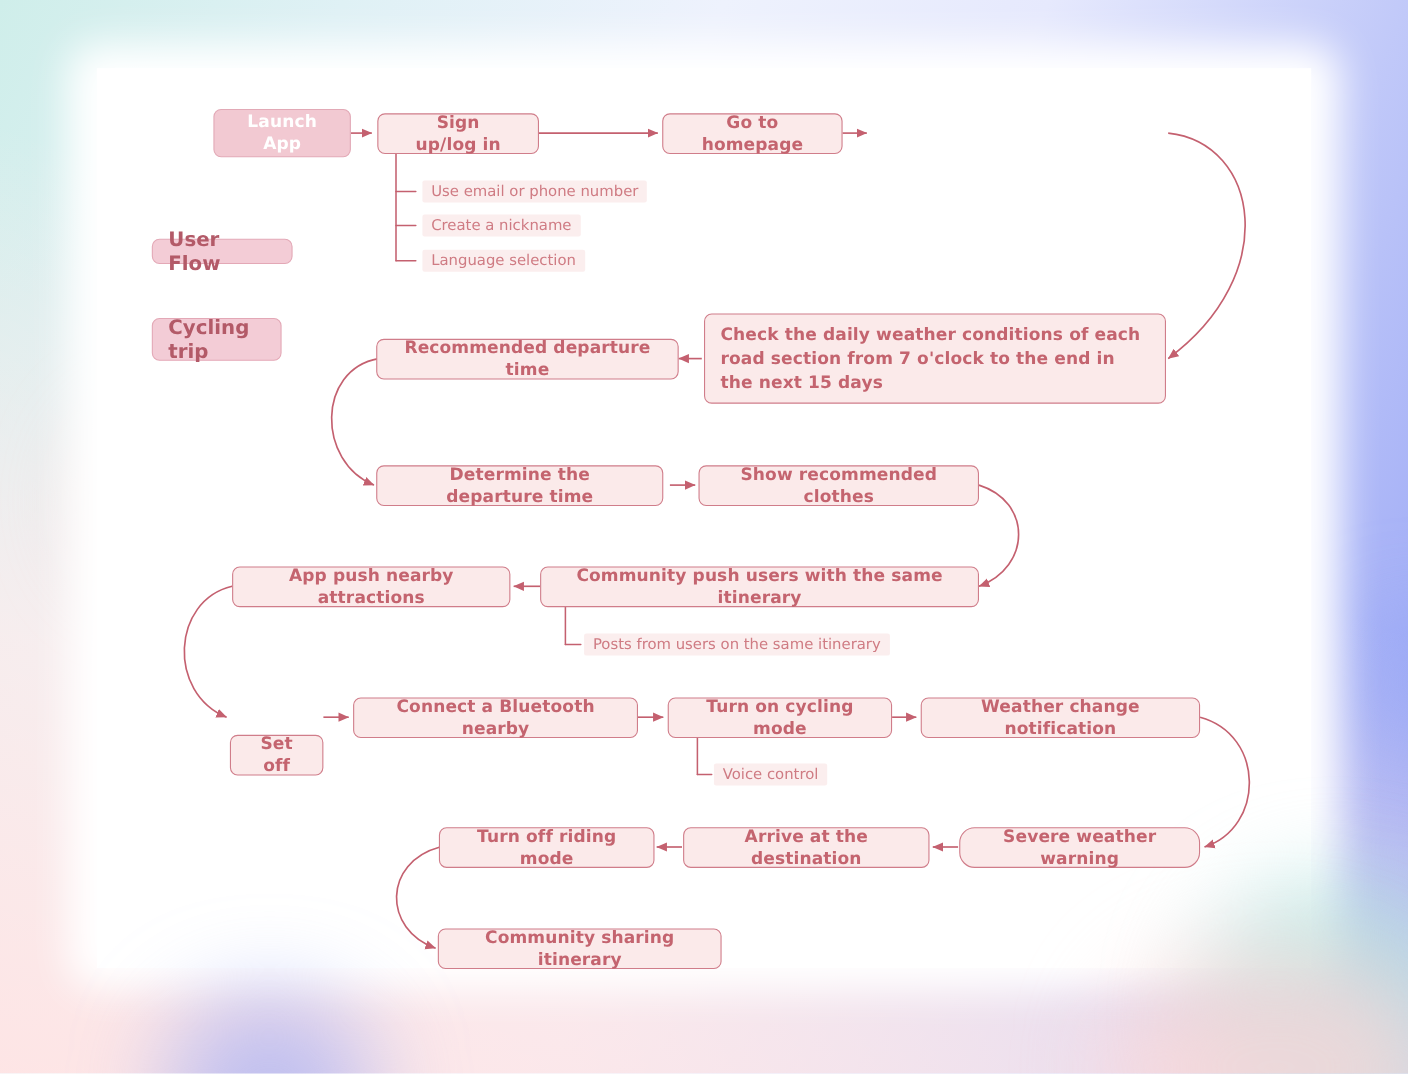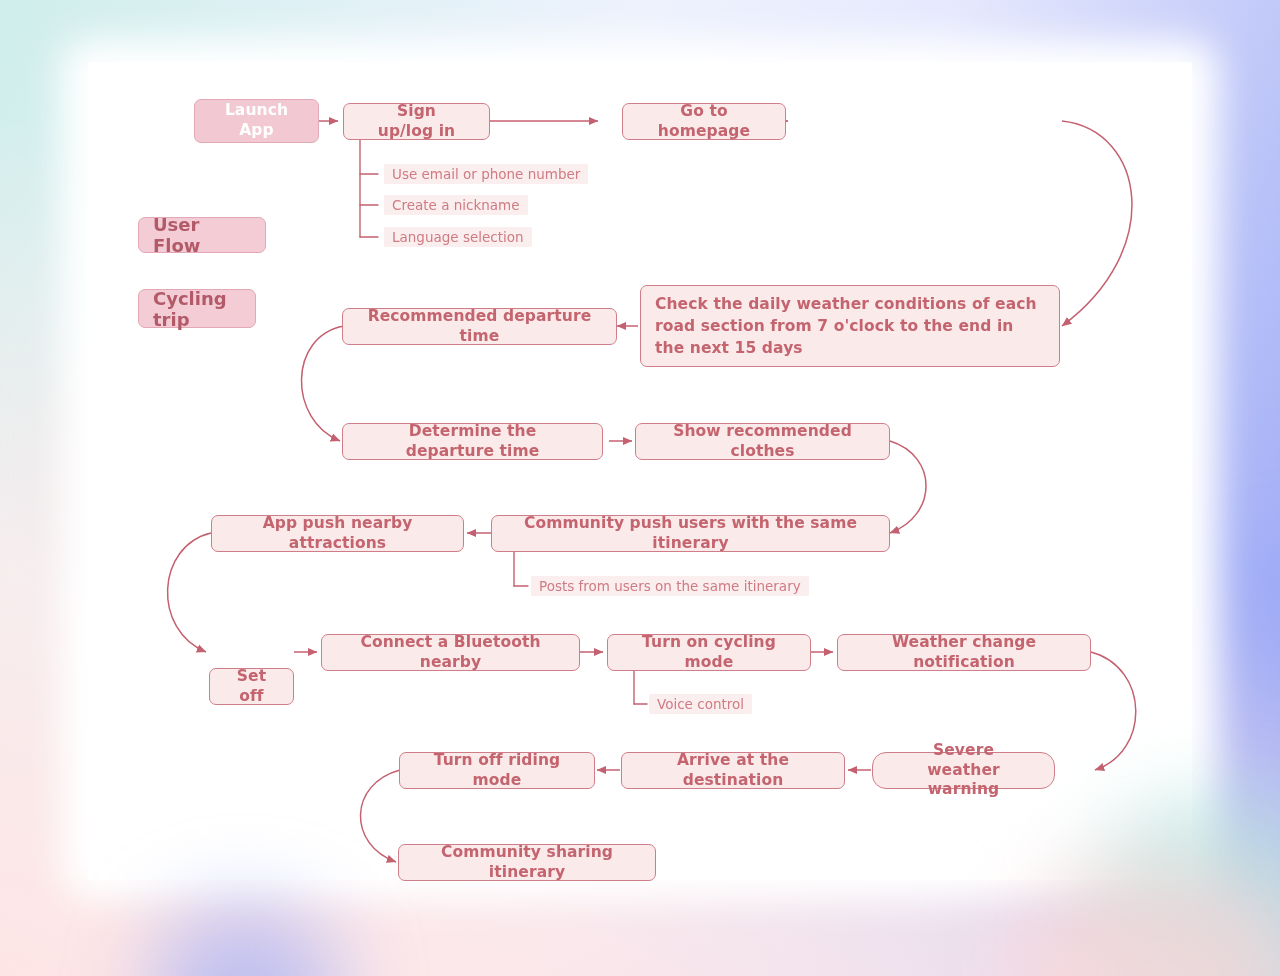"Go to homepage" div.node { margin-left: 20px -> none }
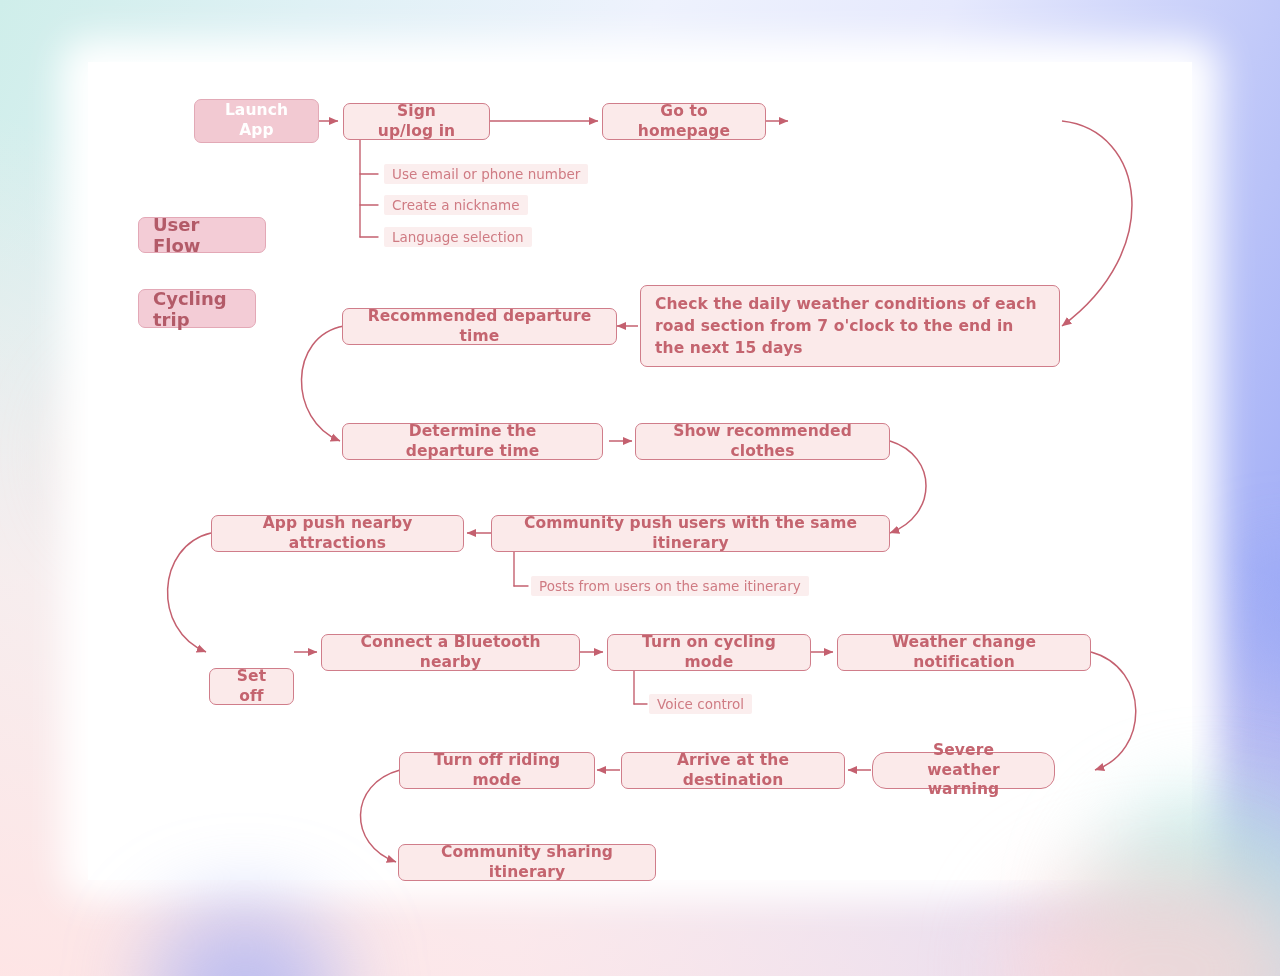"User Flow" div.section-label { height: 36px -> 23px }
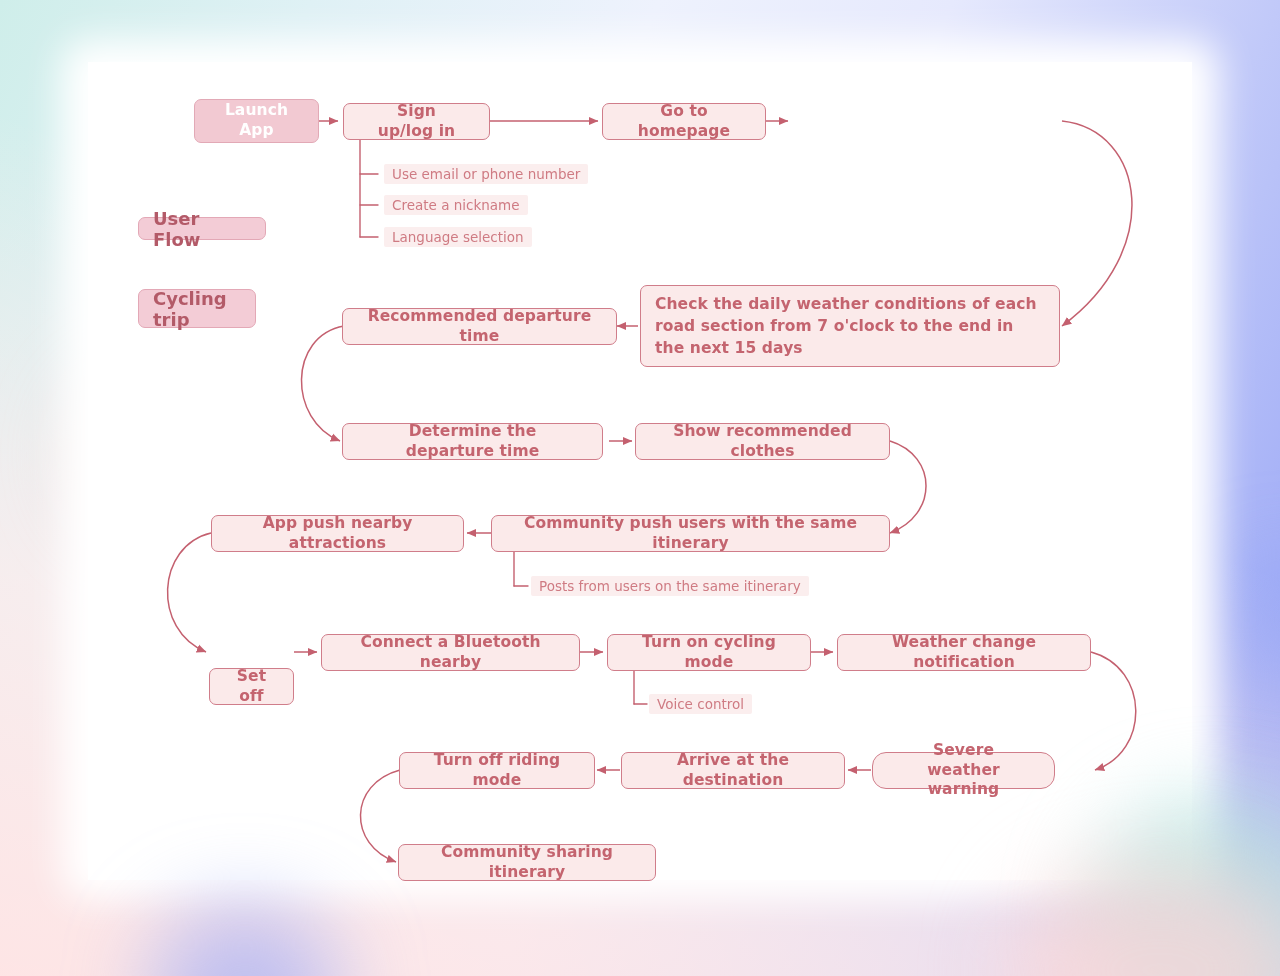"Severe weather warning" div.node { width: 183px -> 219px }
